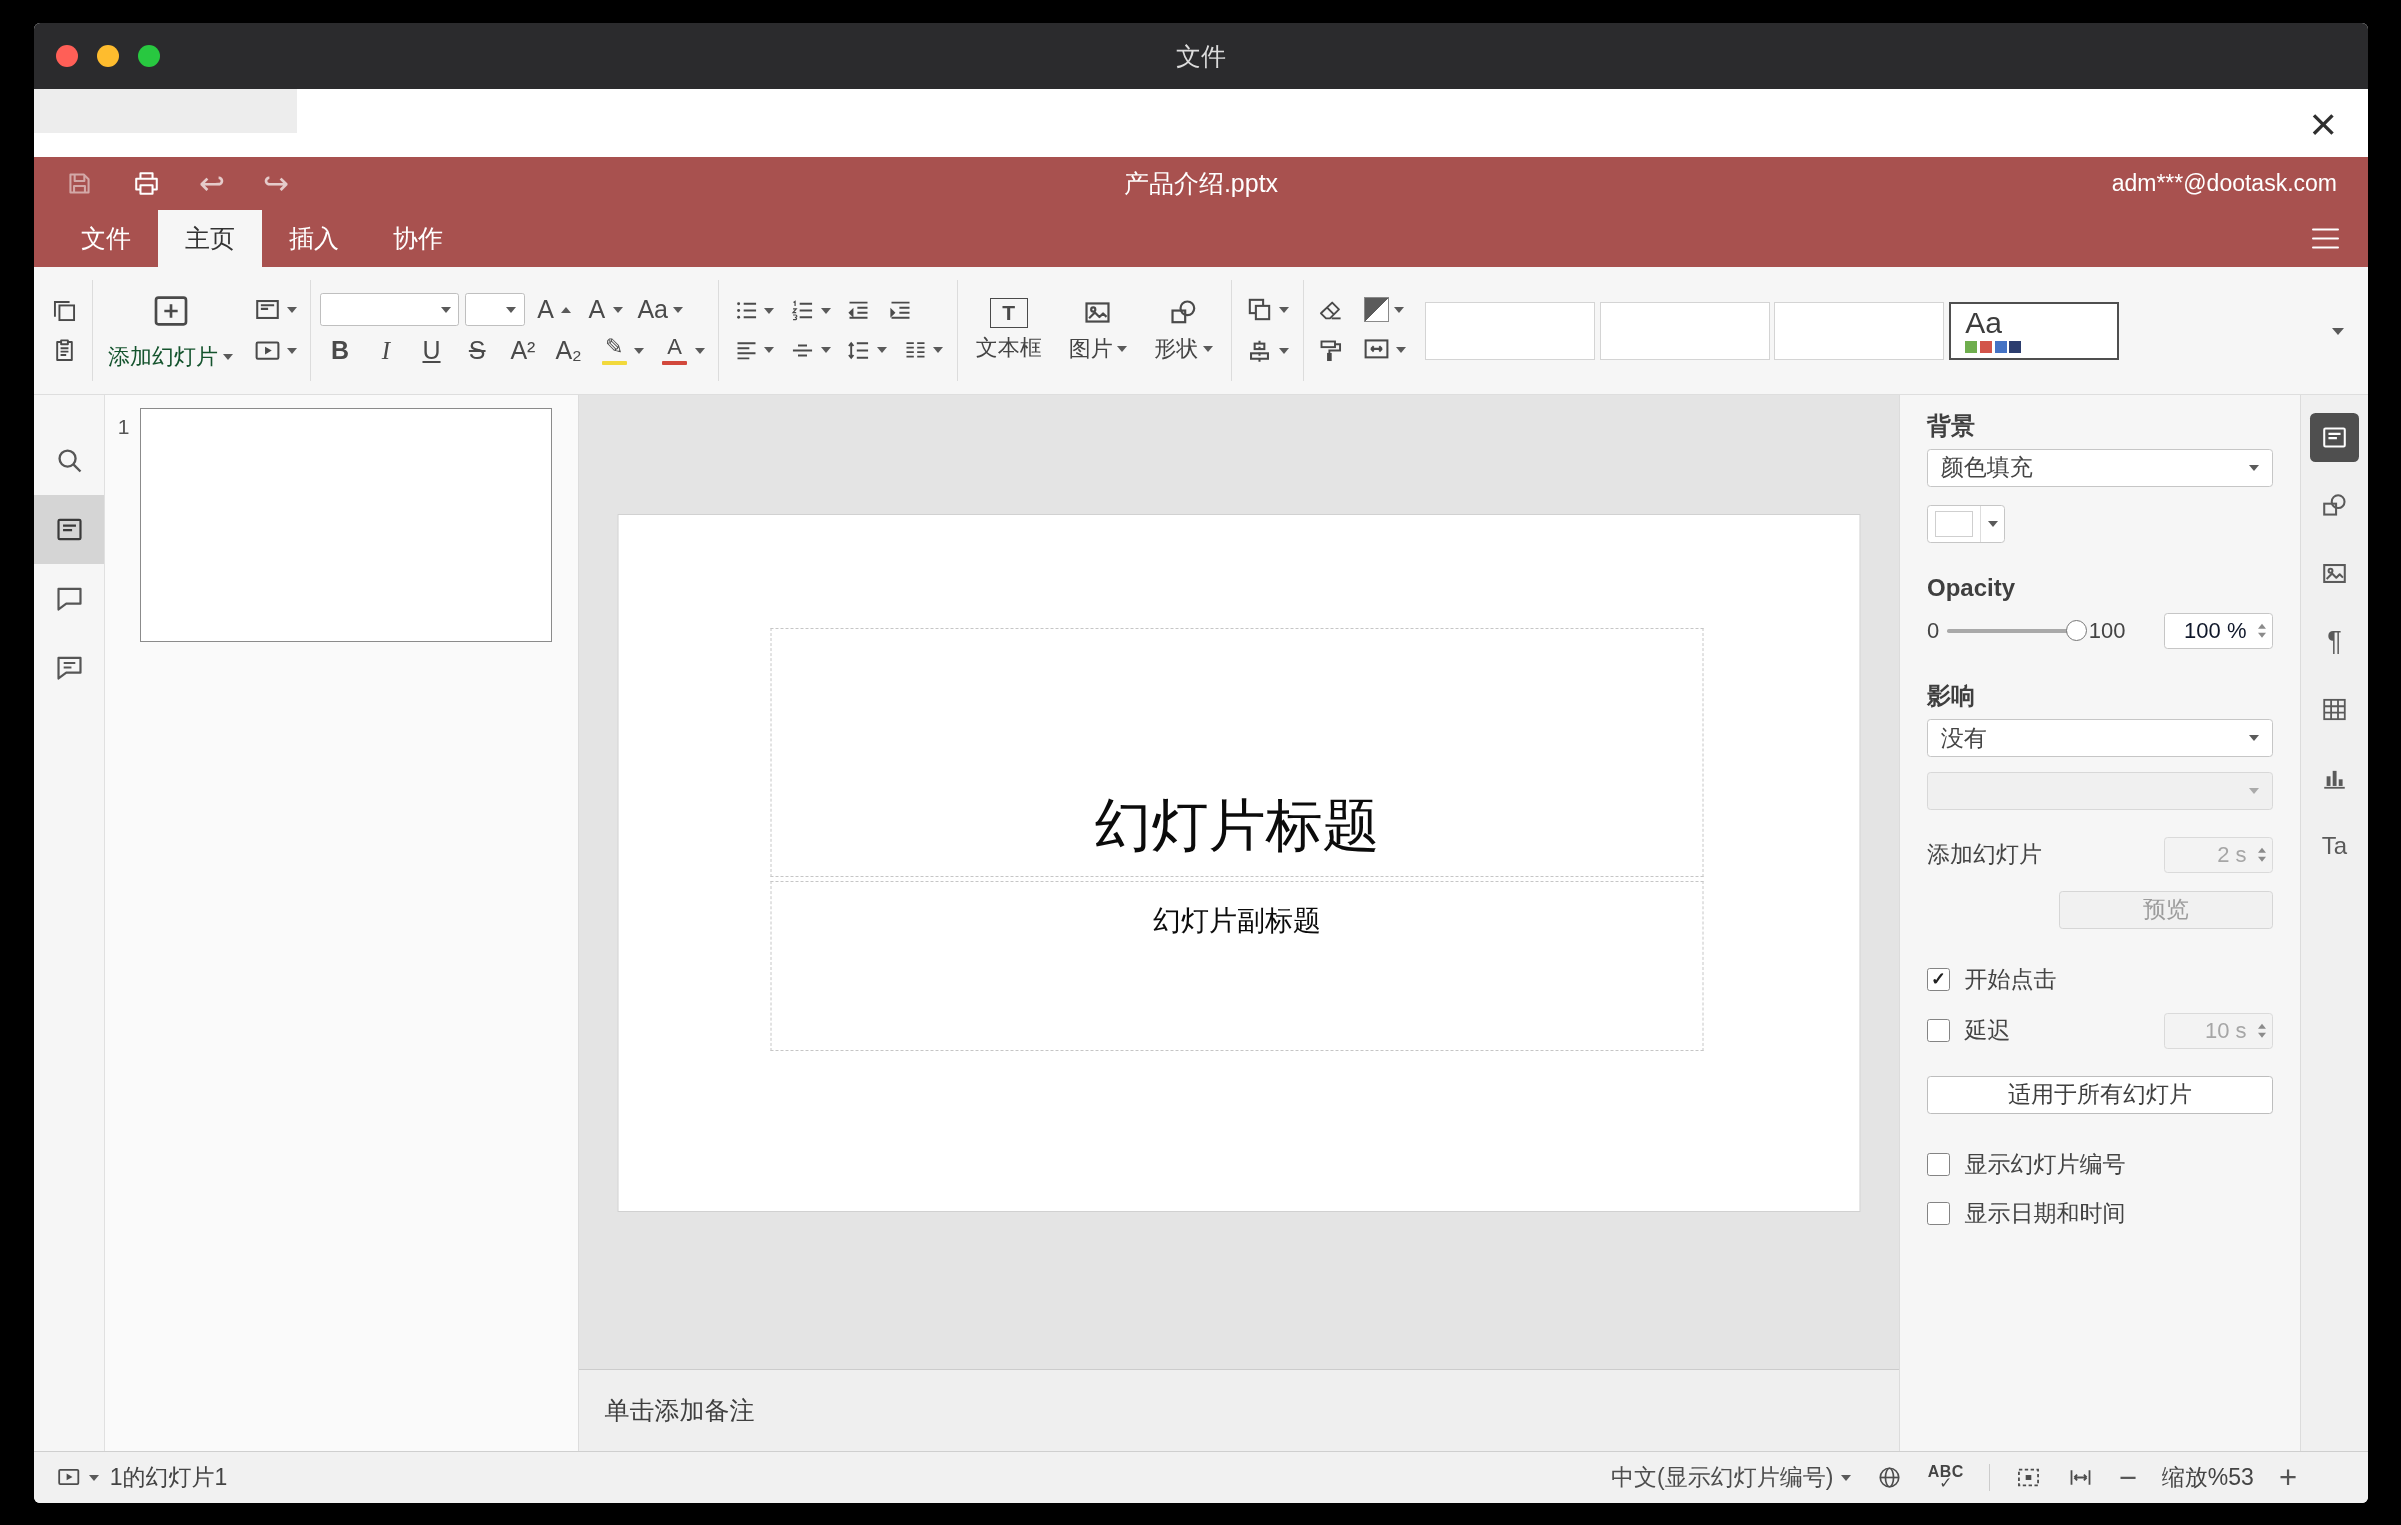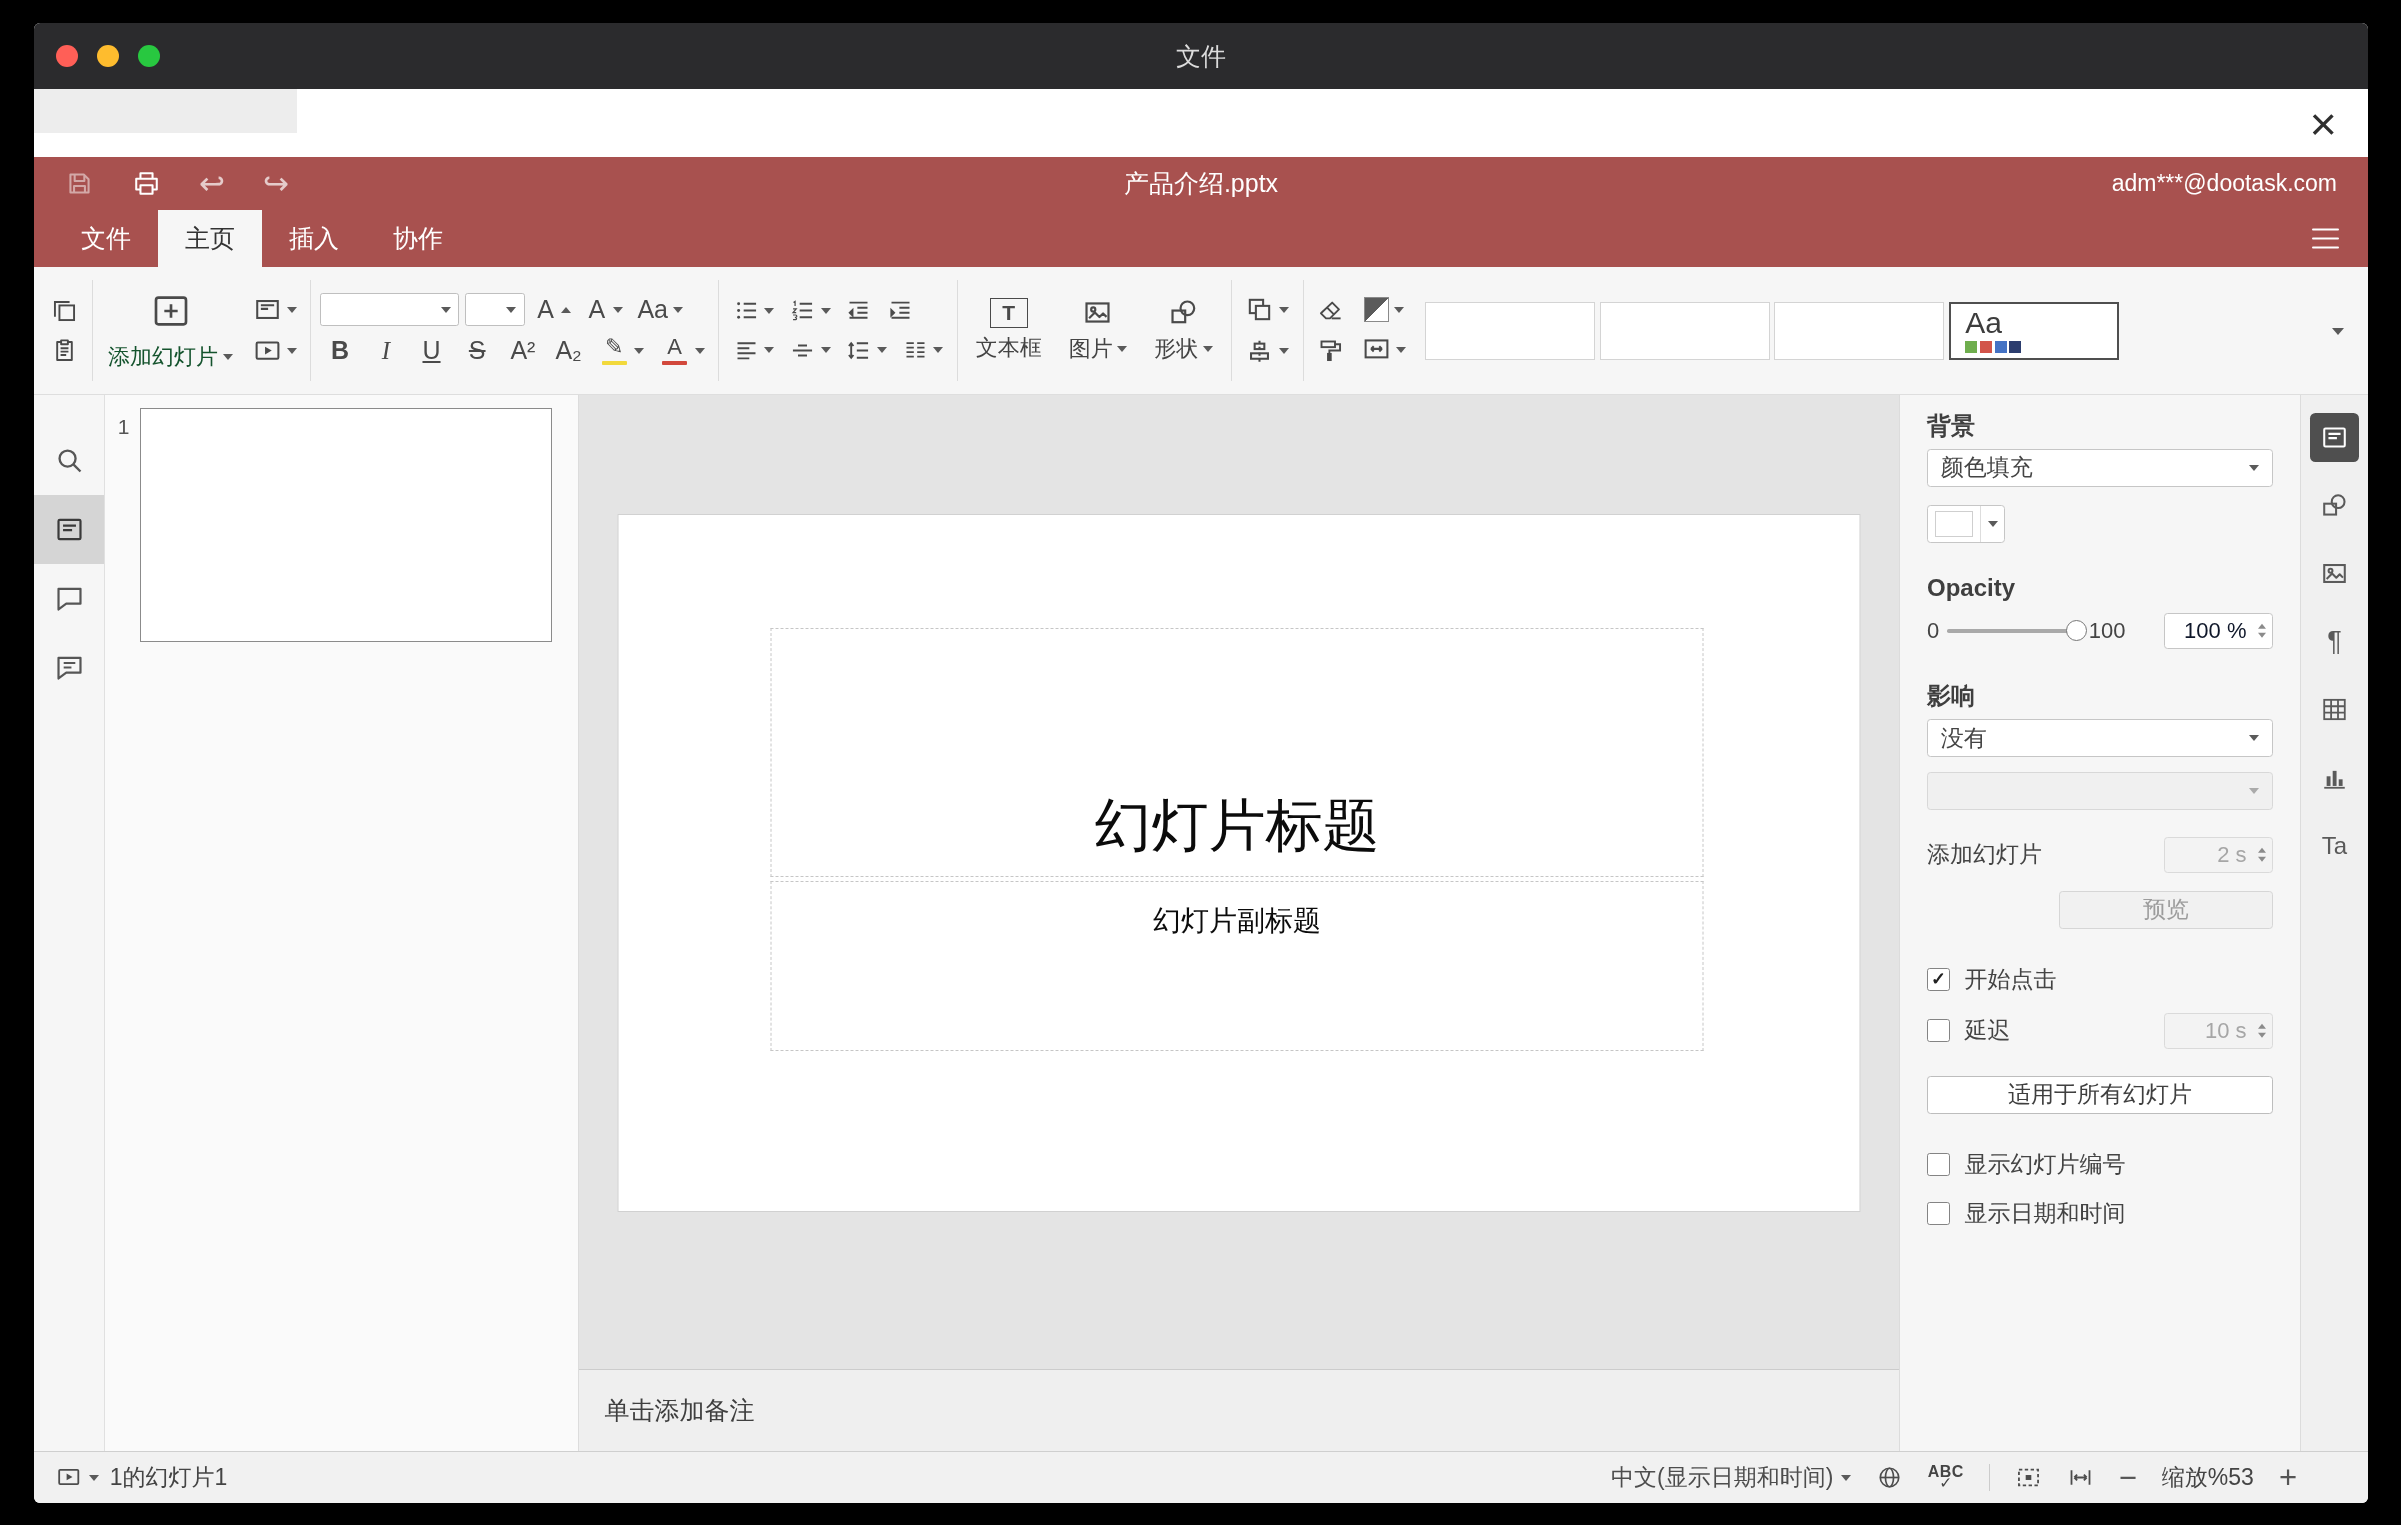"中文(显示日期和时间)" span { text: 日期和时间 -> 幻灯片编号 }
